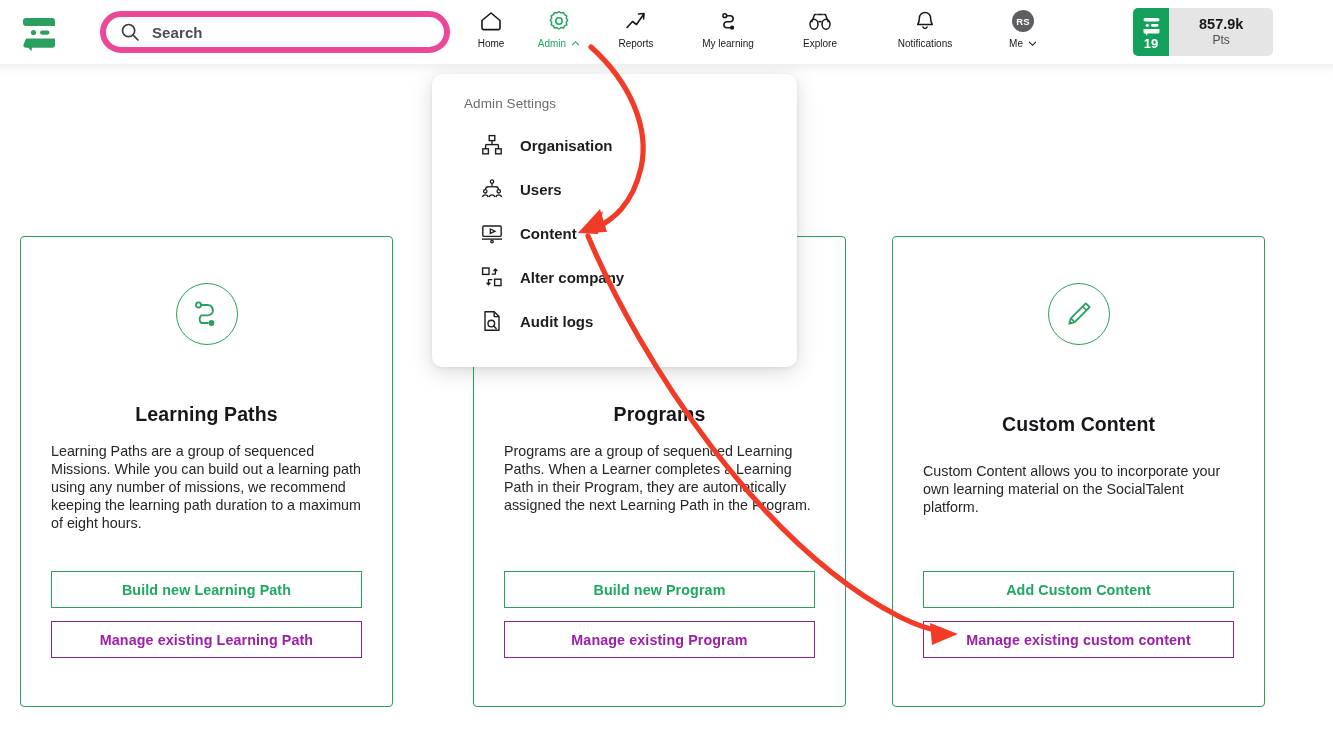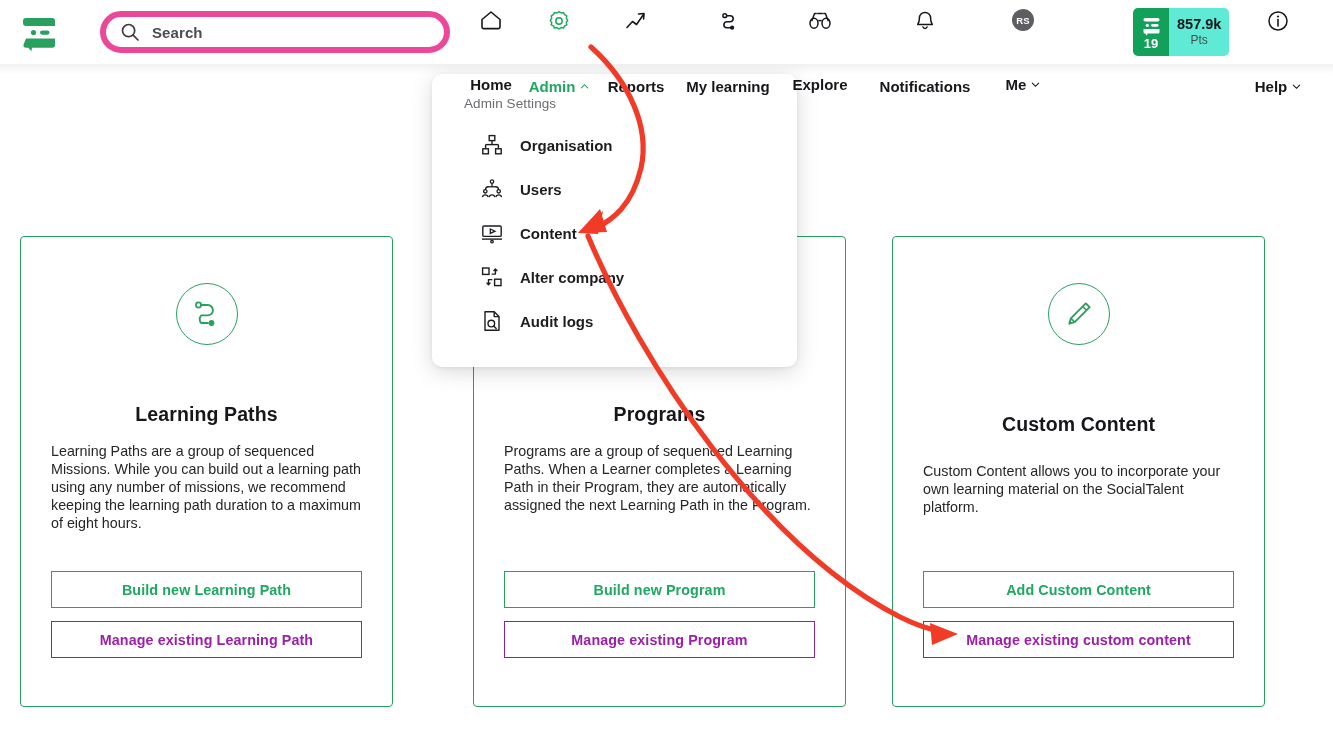"857.9k" .pb-right { background: #5eead4 -> #e5e5e5; padding: 0 8px -> 0 30px }
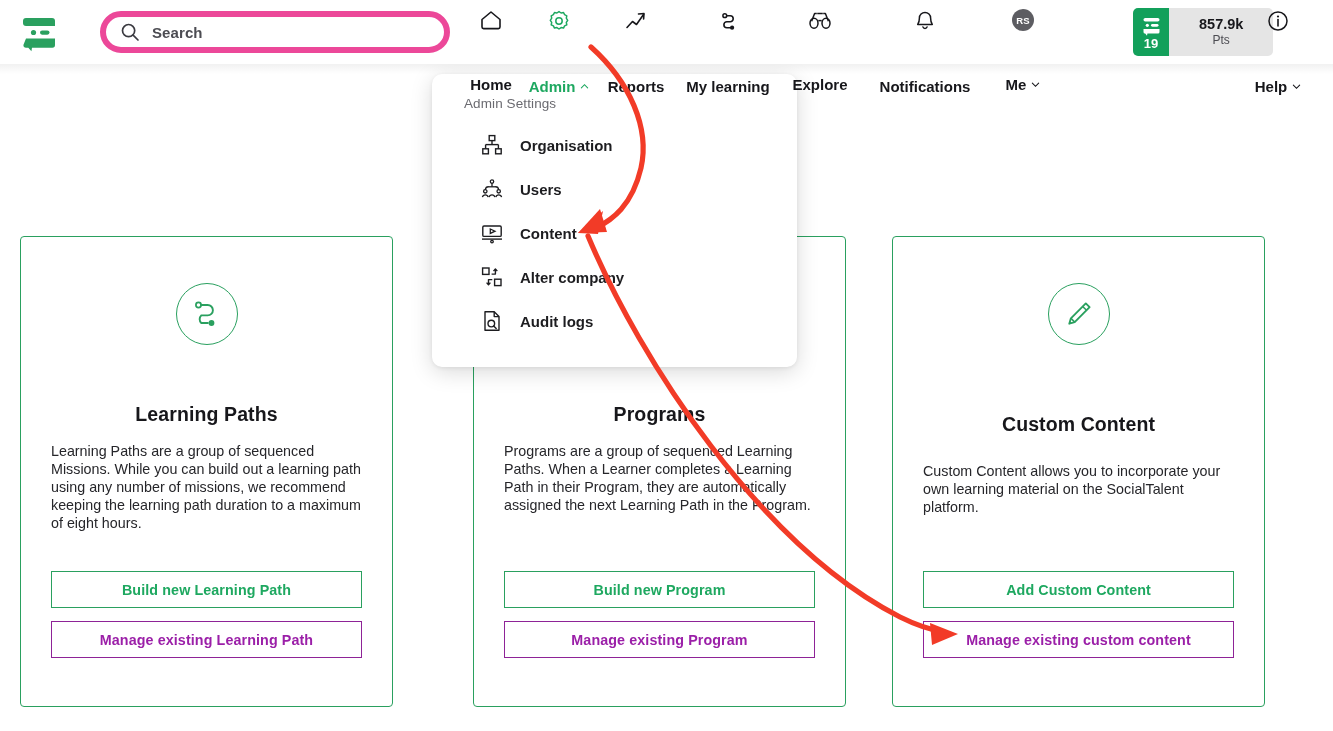"Home" .nav-label { font-size: 15px -> 10px; font-weight: bold -> normal; margin-top: 40px -> none }
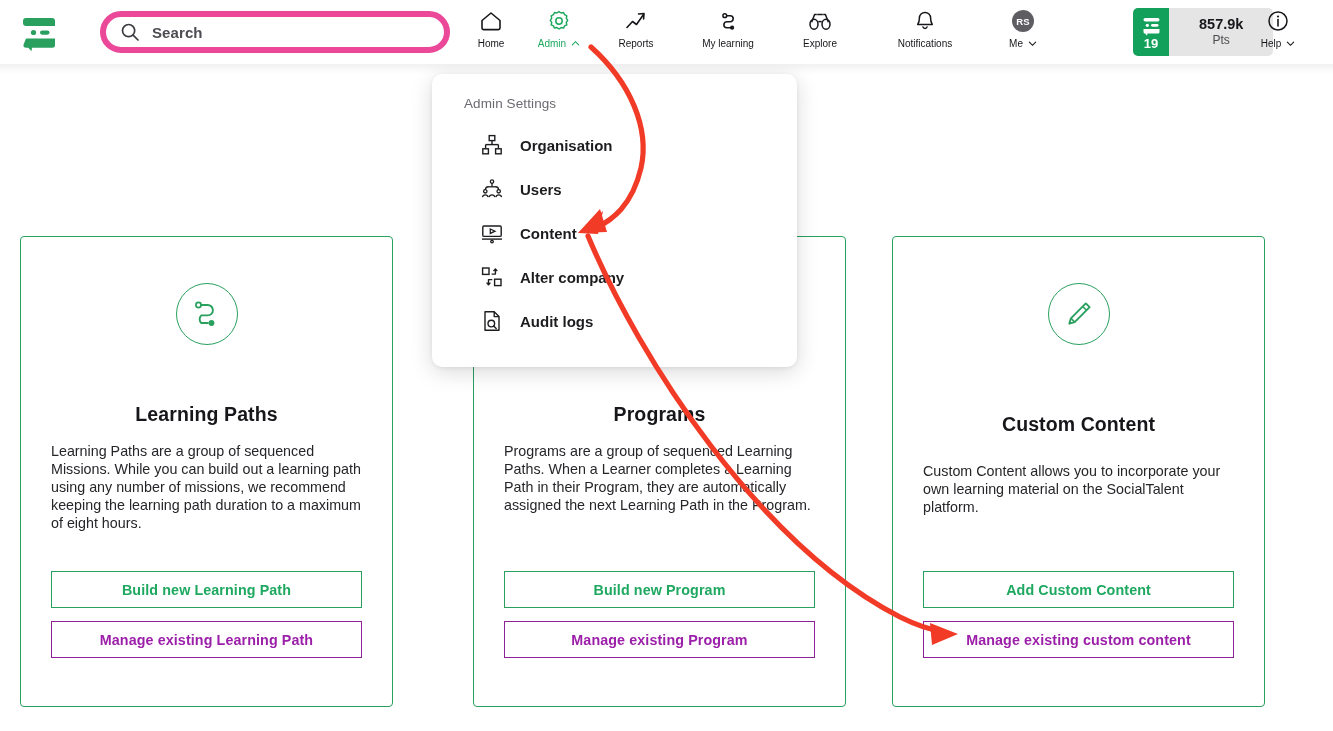"Help" div.nav-item { html: <div> <span> <svg> <circle></circle> <line></line> <circle></circle> </svg> </span> <span> <span>Help</span> <svg> <polyline></polyline> </svg> </span> </div> -> none }
